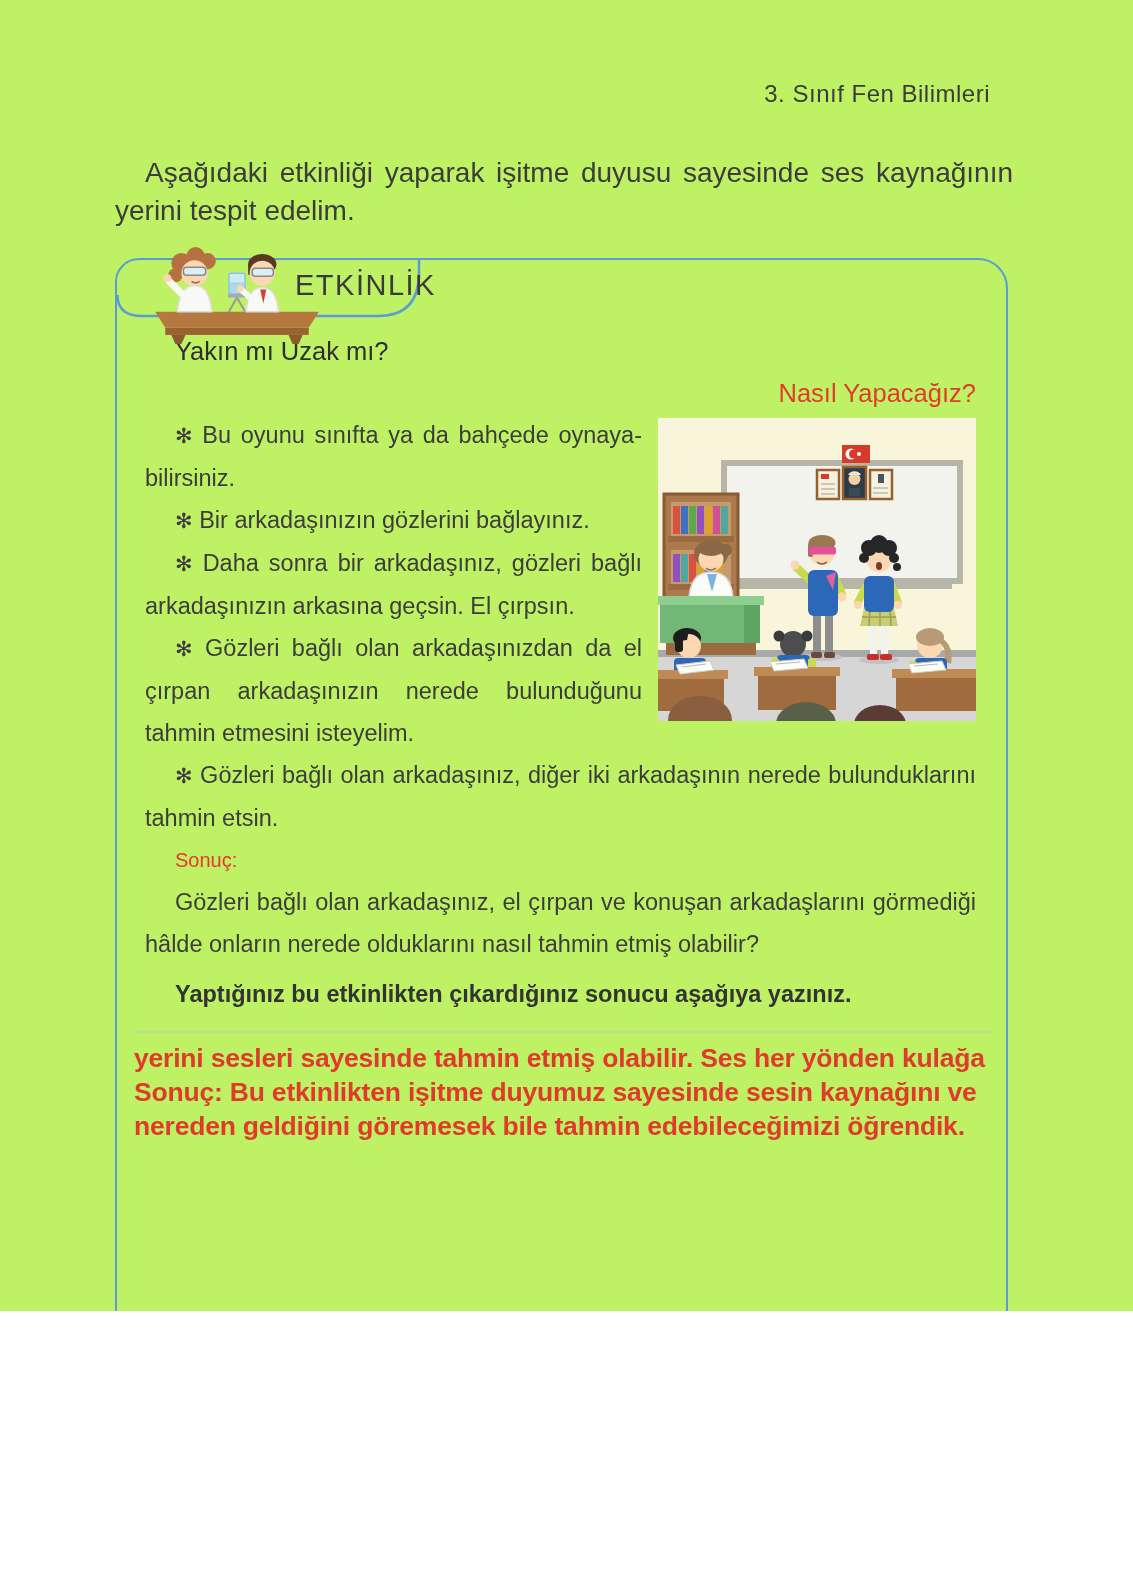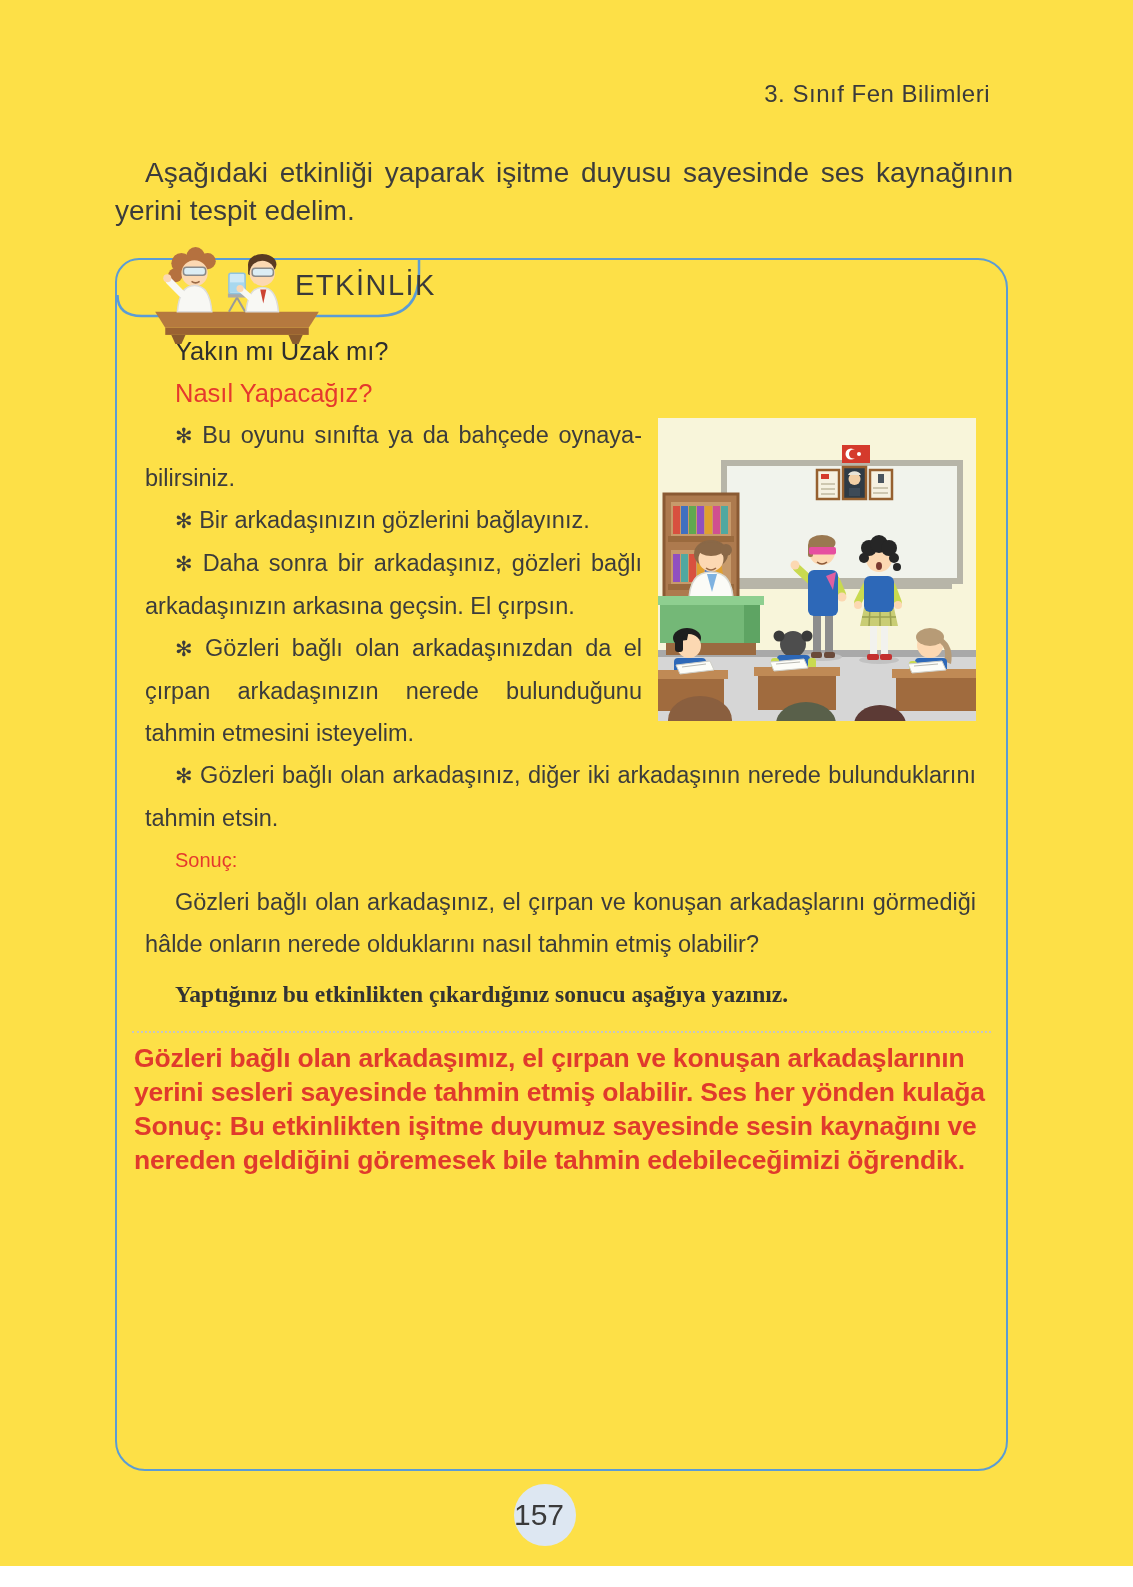"3. Sınıf Fen Bilimleri" .page { background: #fde047 -> #bef264; height: 1566px -> 1311px }
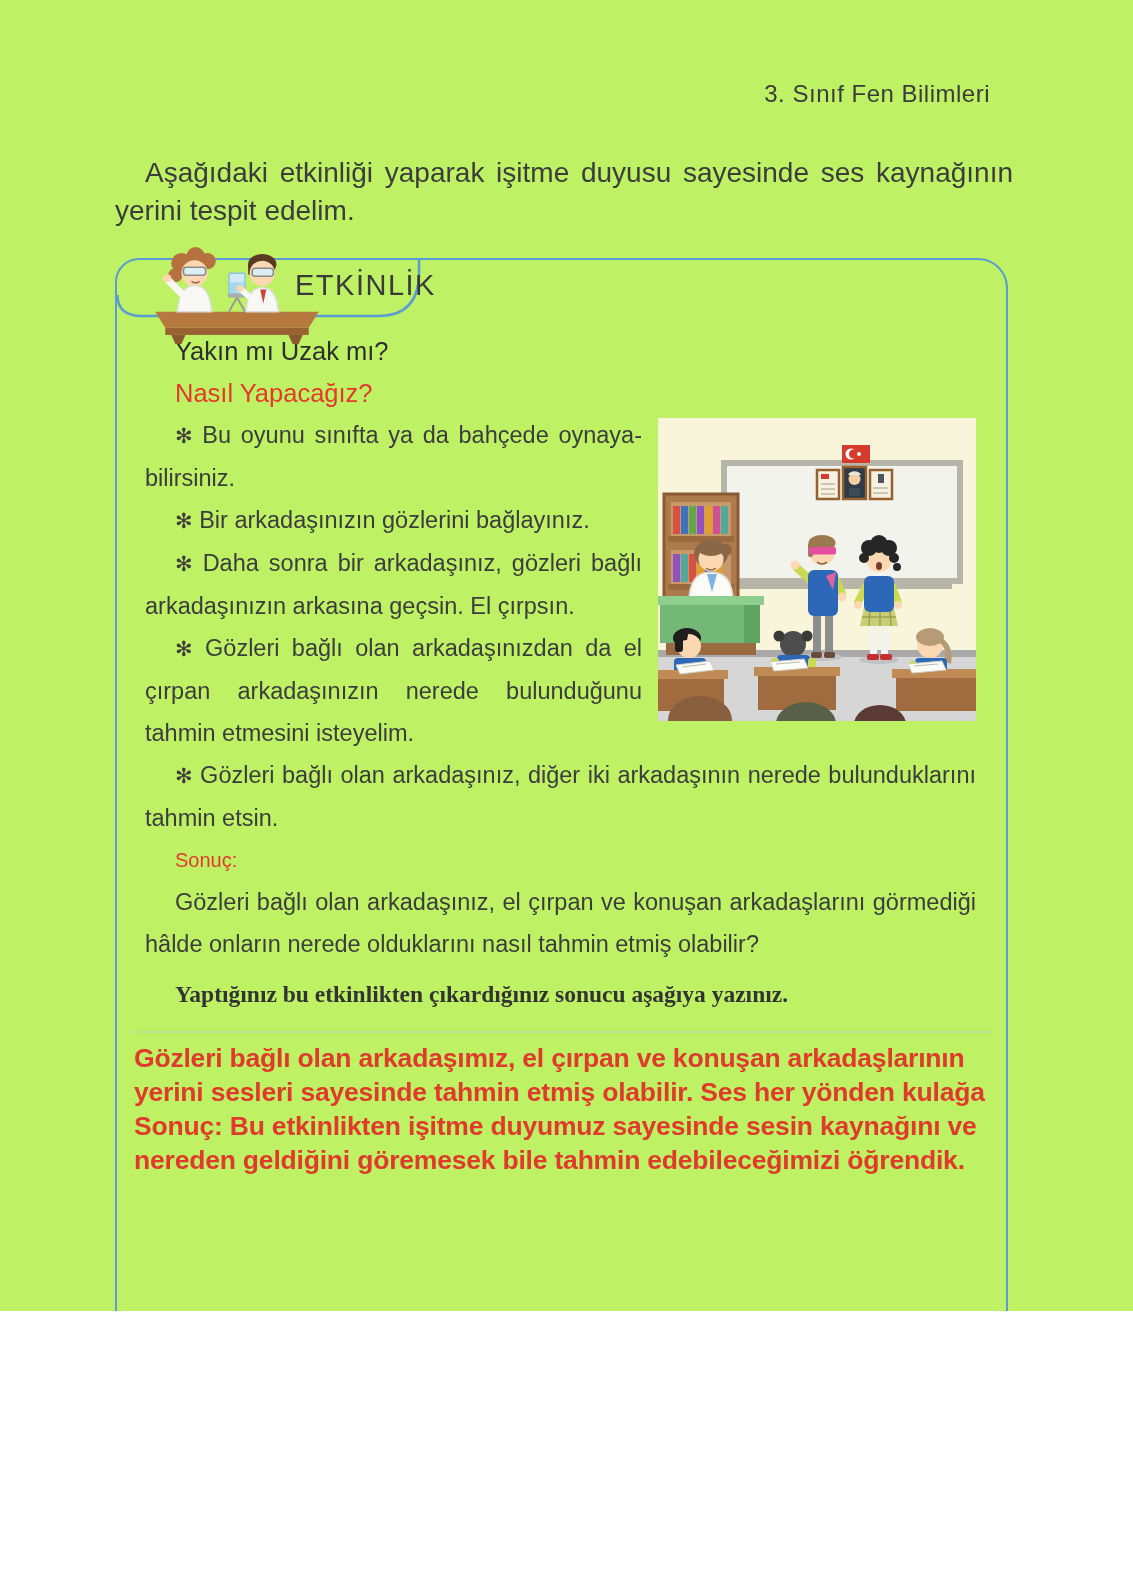"Nasıl Yapacağız?" .activity-subtitle { text-align: none -> right }
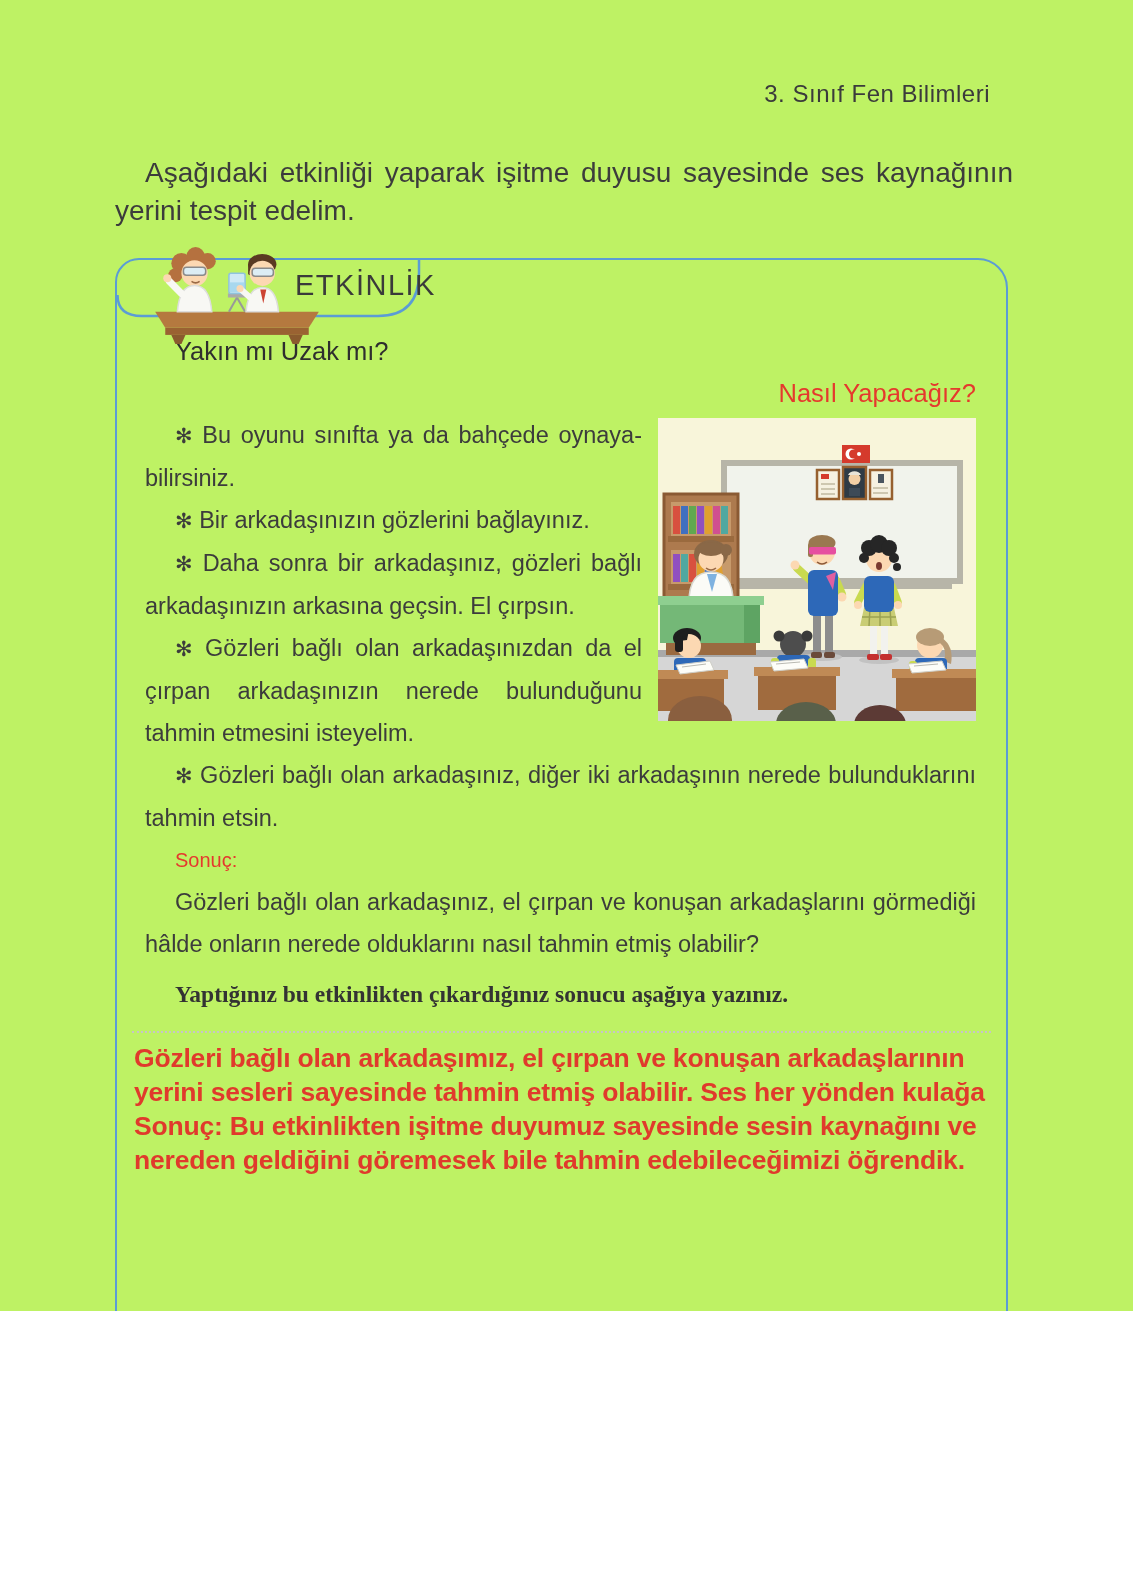"Yaptığınız bu etkinlikten çıkardığınız" .instruction { font-family: Liberation Serif, serif -> none }
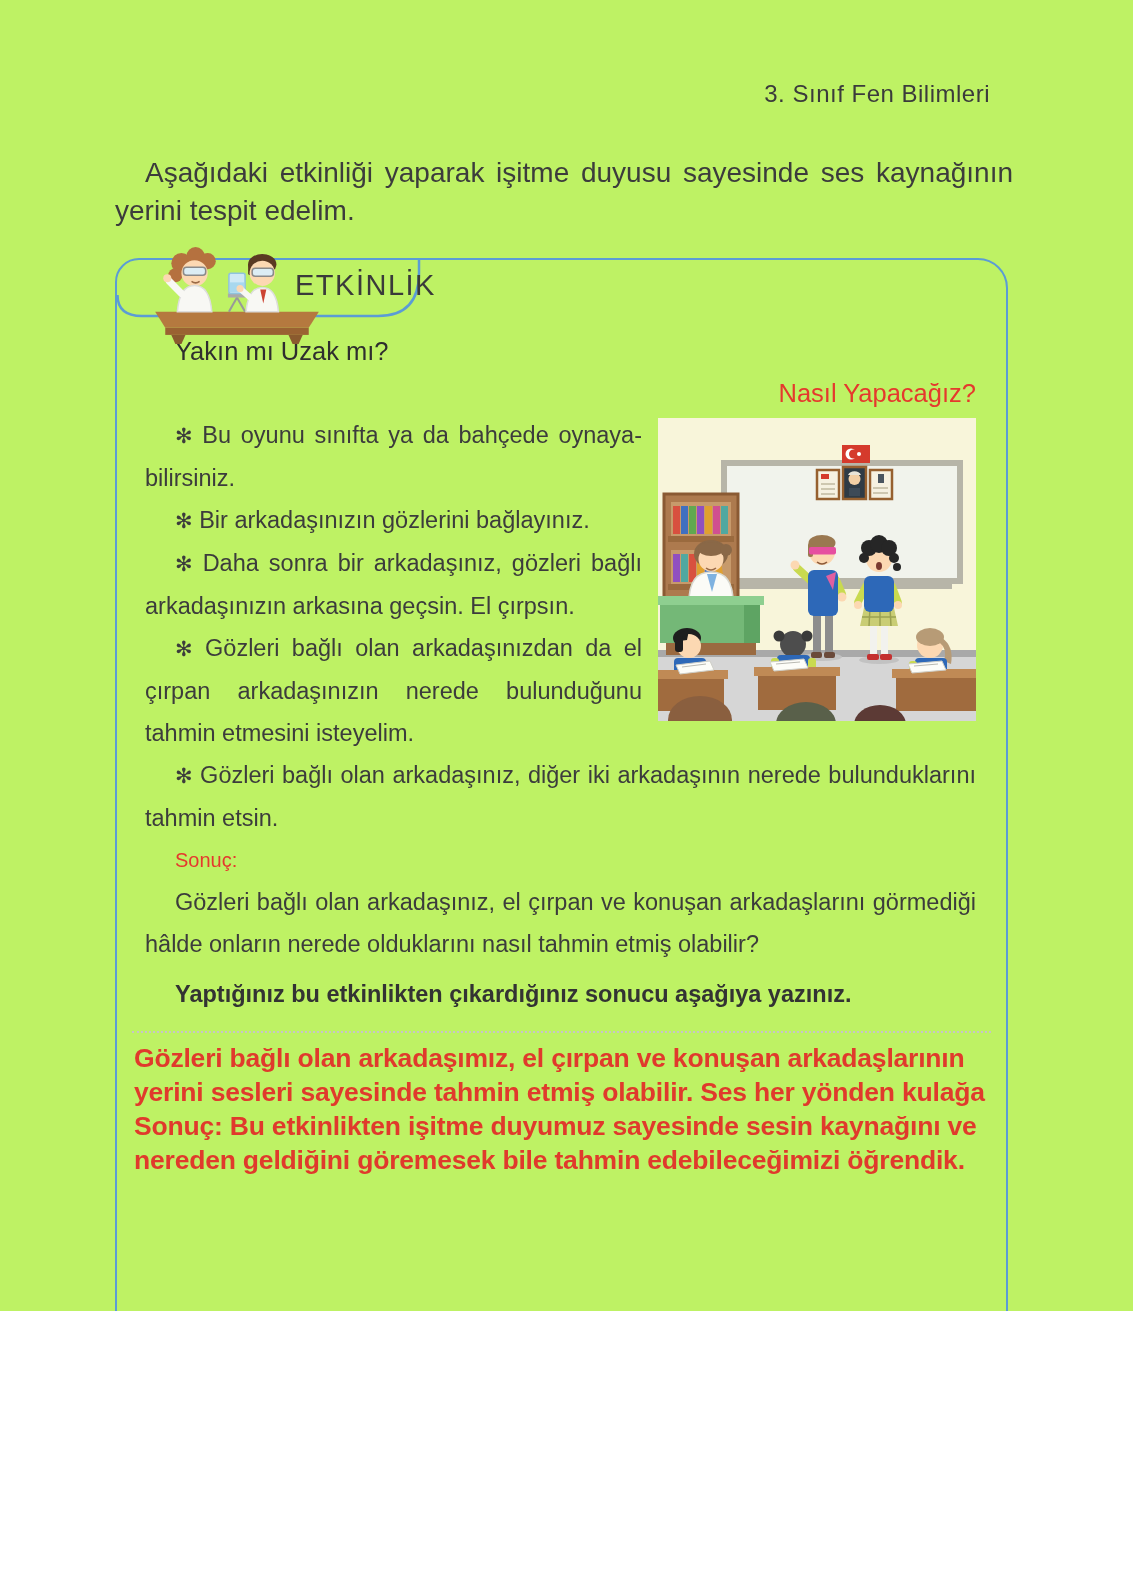"Gözleri bağlı olan arkadaşımız, el" div.answer-line { html: <div>Gözleri bağlı olan arkadaşımız, el çırpan ve konuşan arkadaşlarının</div> -> none }
